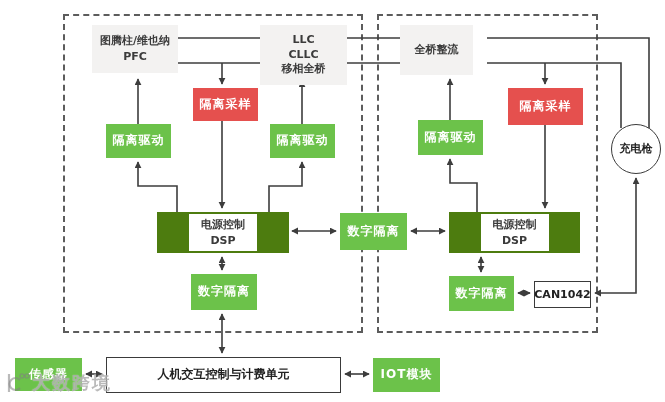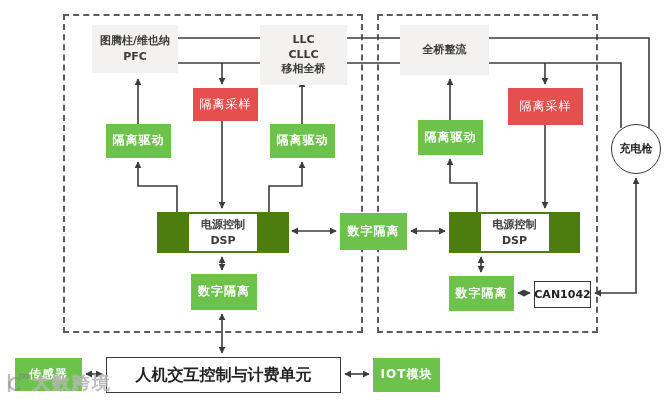"全桥整流" div.node { width: 89px -> 73px }
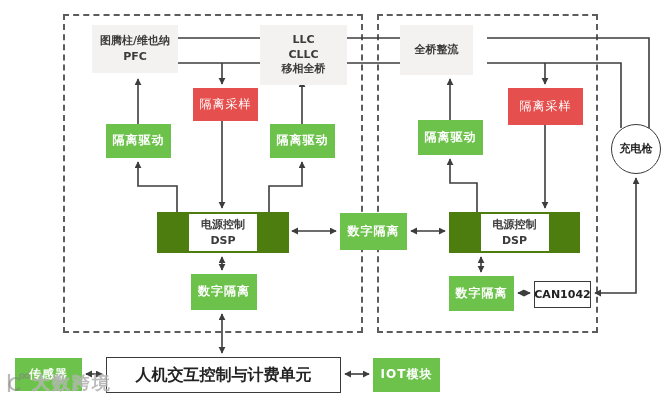"隔离采样" .red { font-weight: 400 -> 700 }
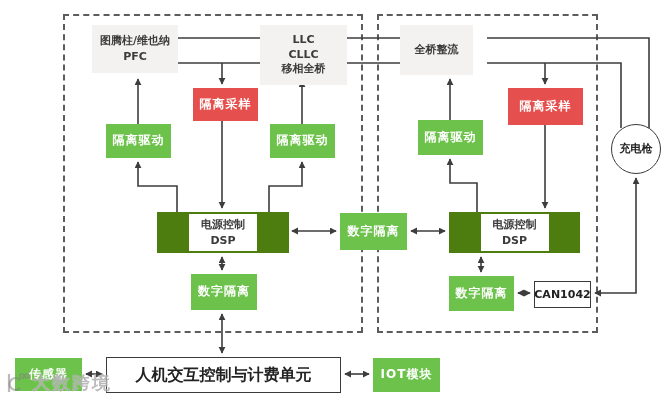"人机交互控制与计费单元" .outline { font-size: 16px -> 12px }
